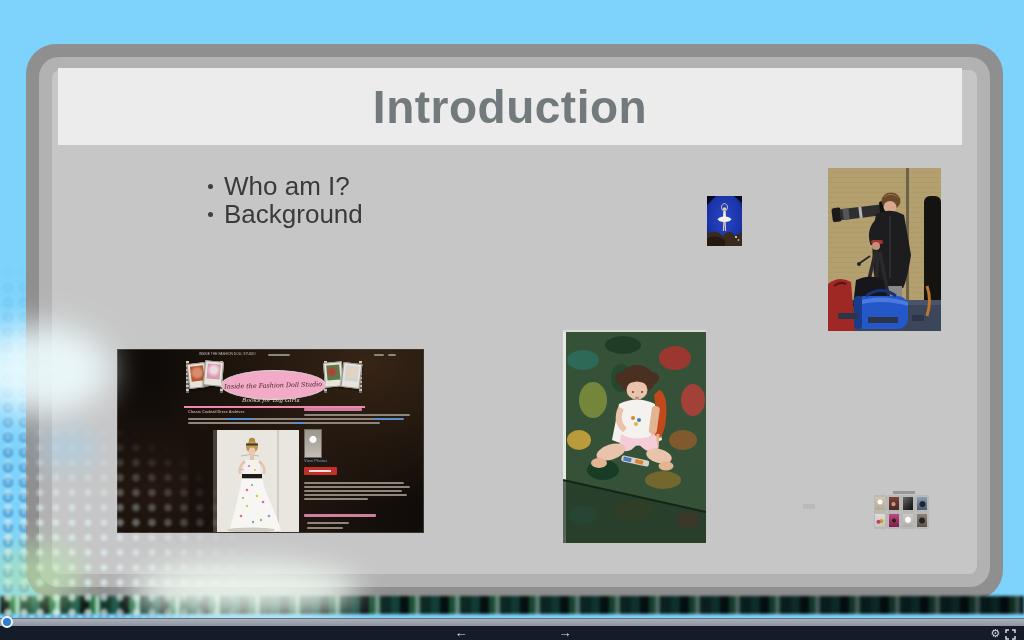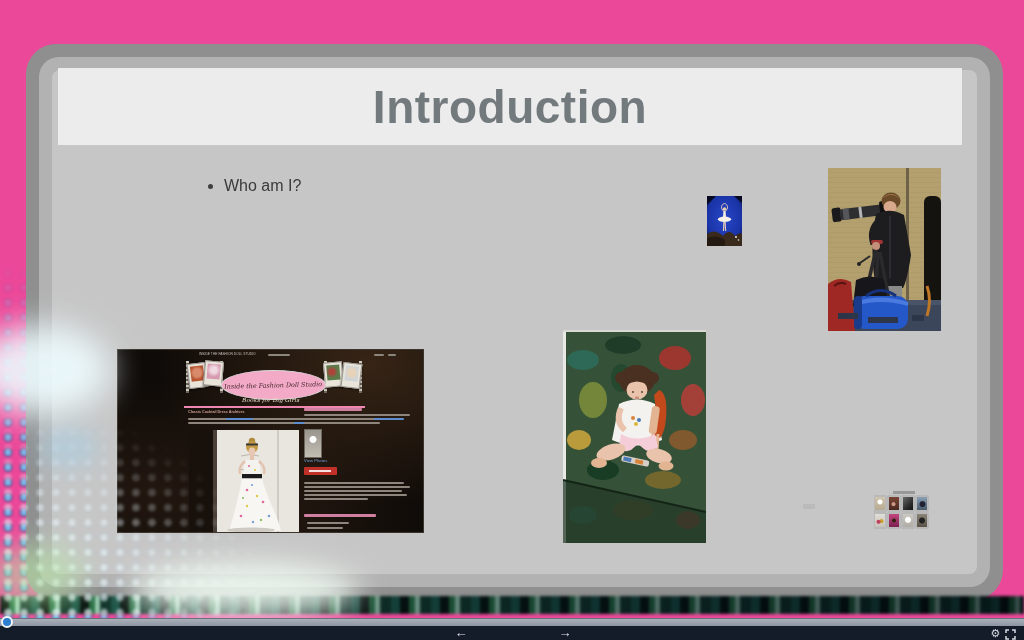"Introduction" #stage { background: #ec4899 -> #7dd3fc }
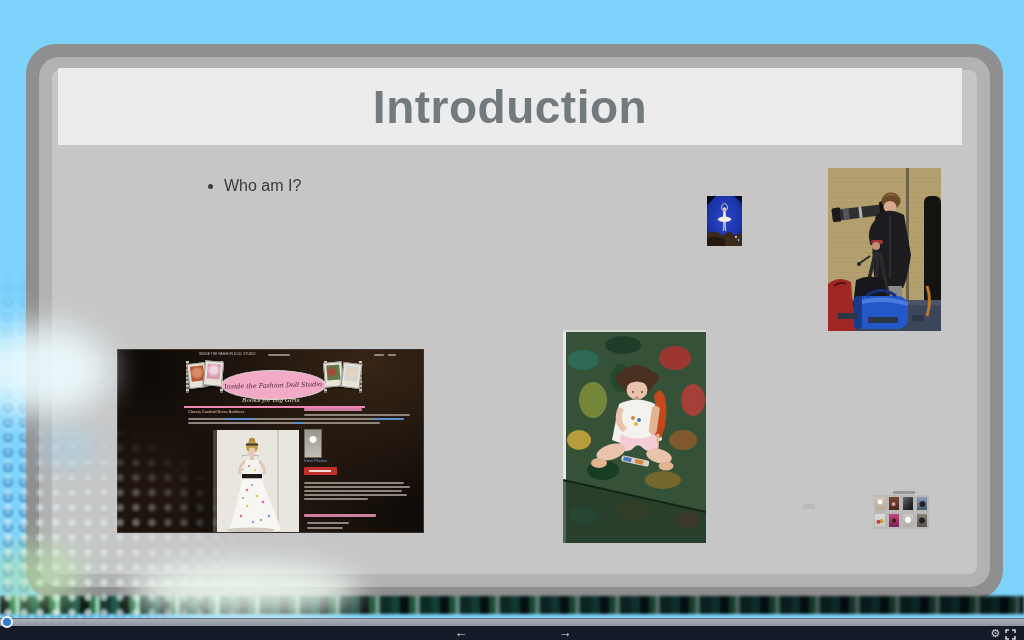"Who am I?" .bullets li { font-size: 16px -> 26px }
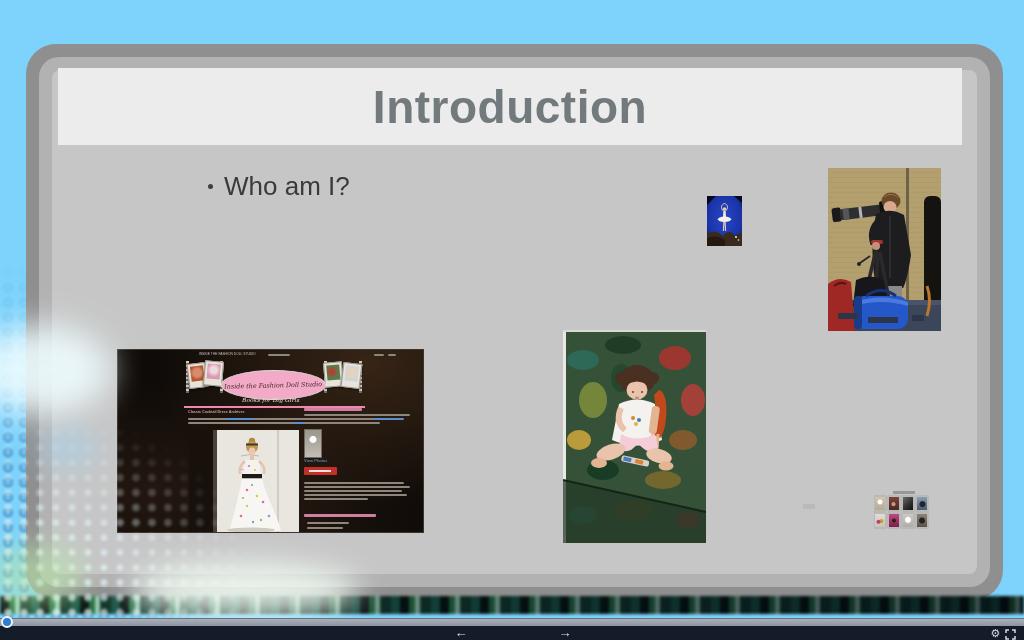"Background" li { html: none -> <li><span>Background</span></li> }
